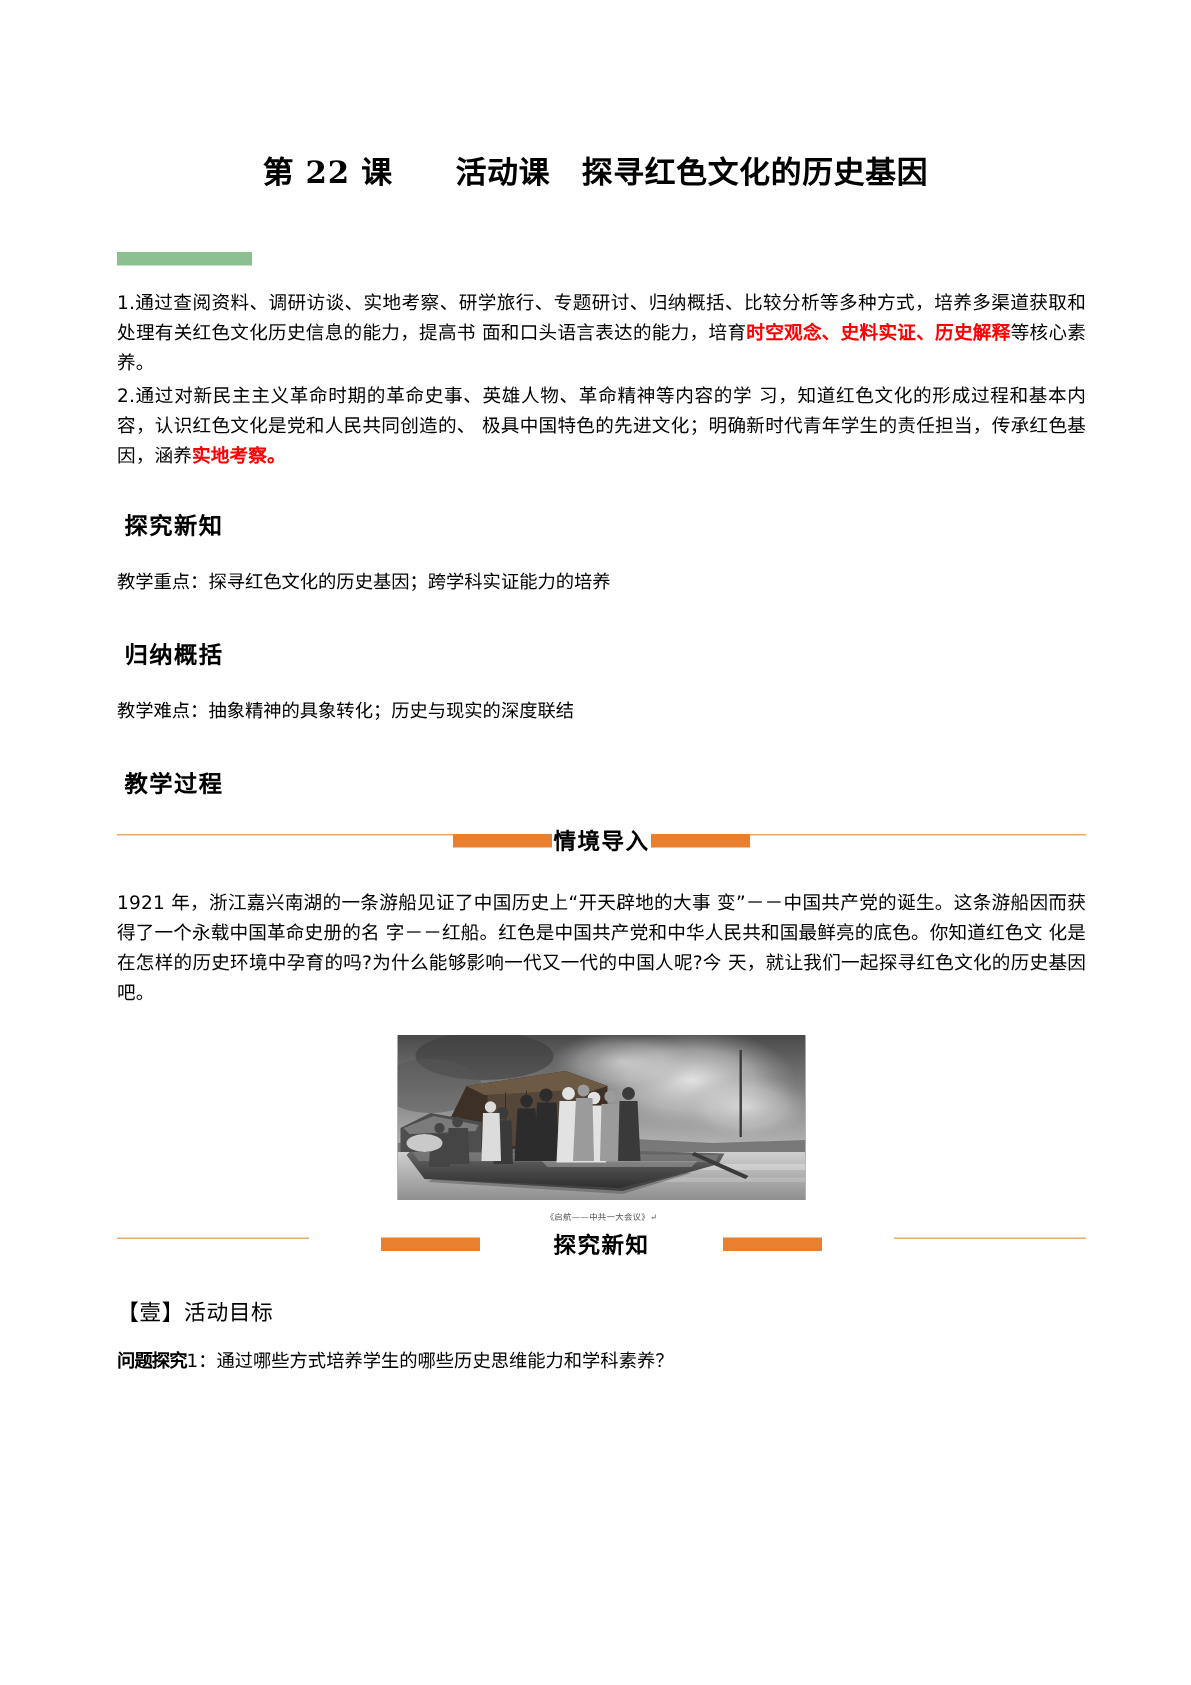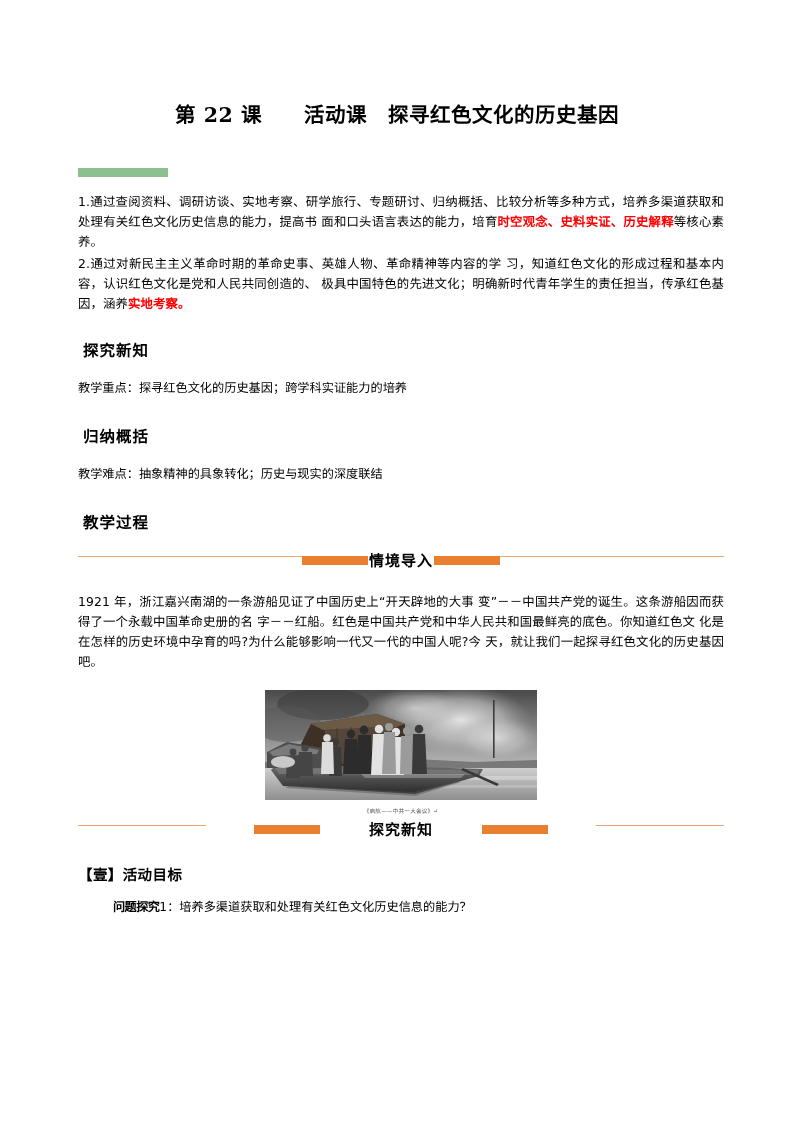"【壹】活动目标" .sub-head { font-weight: bold -> normal }
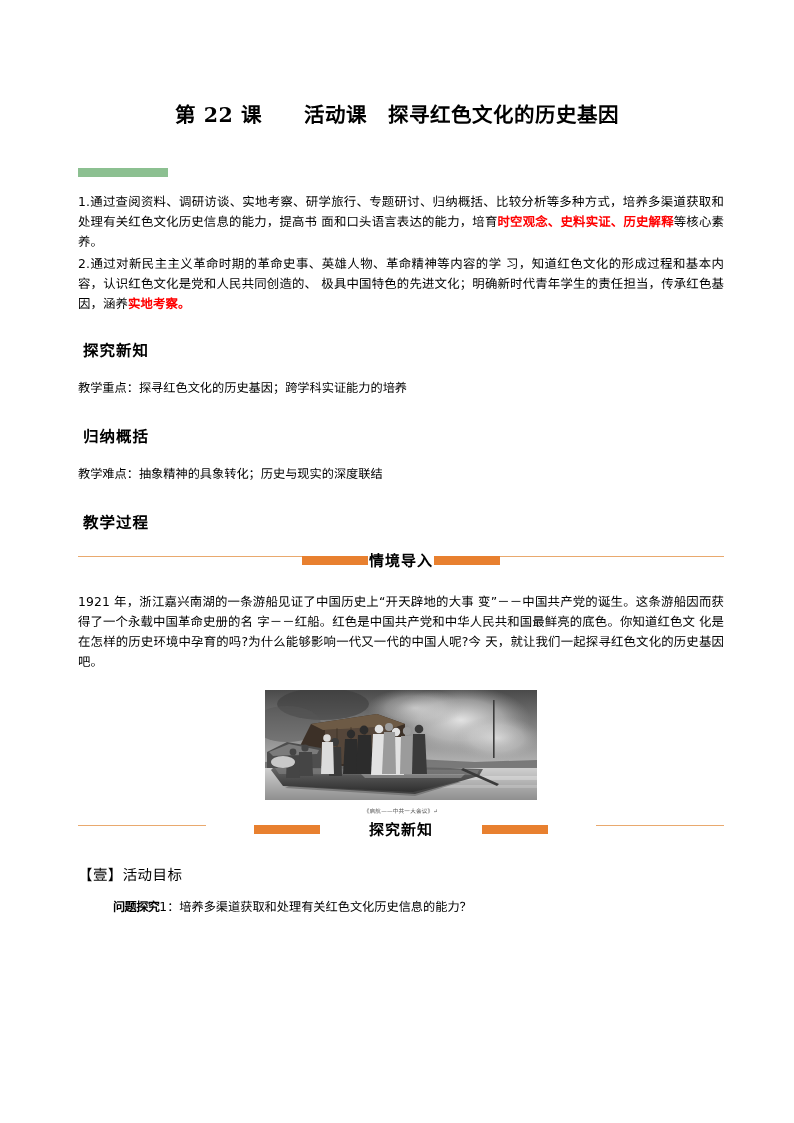"问题探究" .q-line .q-lead { margin-left: 35px -> none }
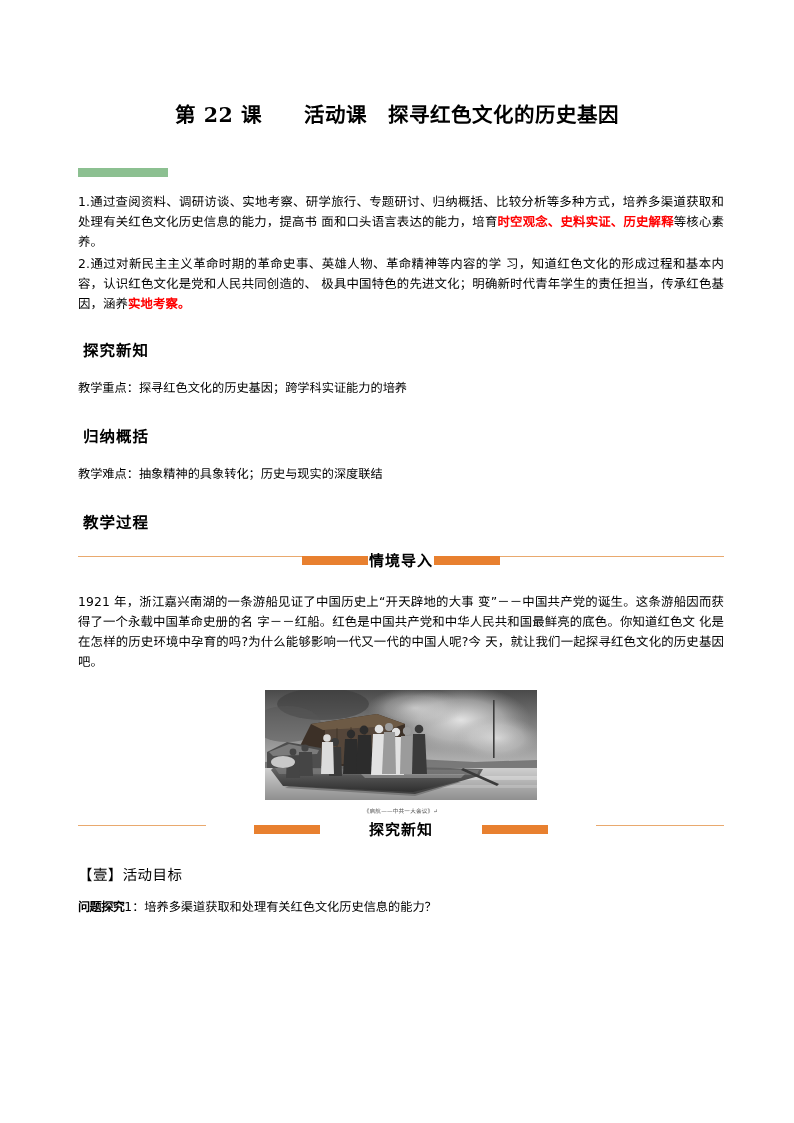"：培养多渠道获取和处理有关红色文化历史信息的能力？" span { text: 培养多渠道获取和处理有关红色文化历史信息的能力 -> 通过哪些方式培养学生的哪些历史思维能力和学科素养 }
